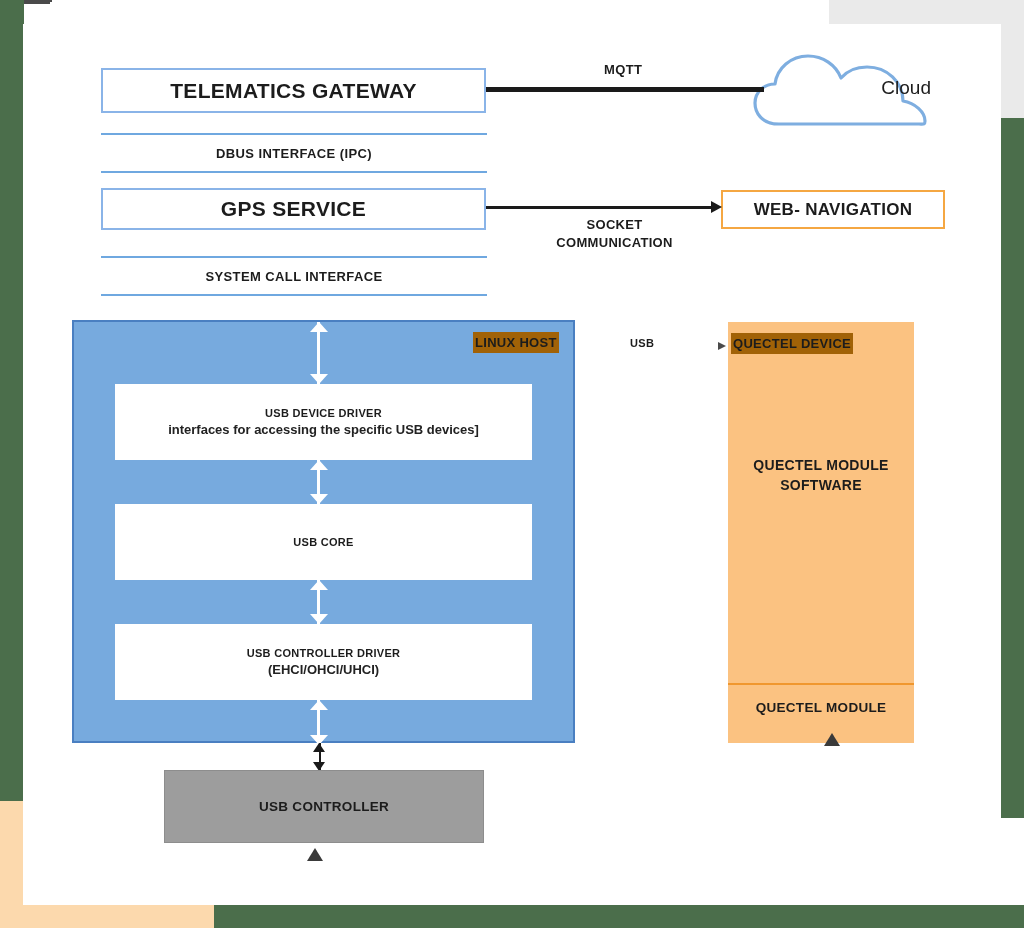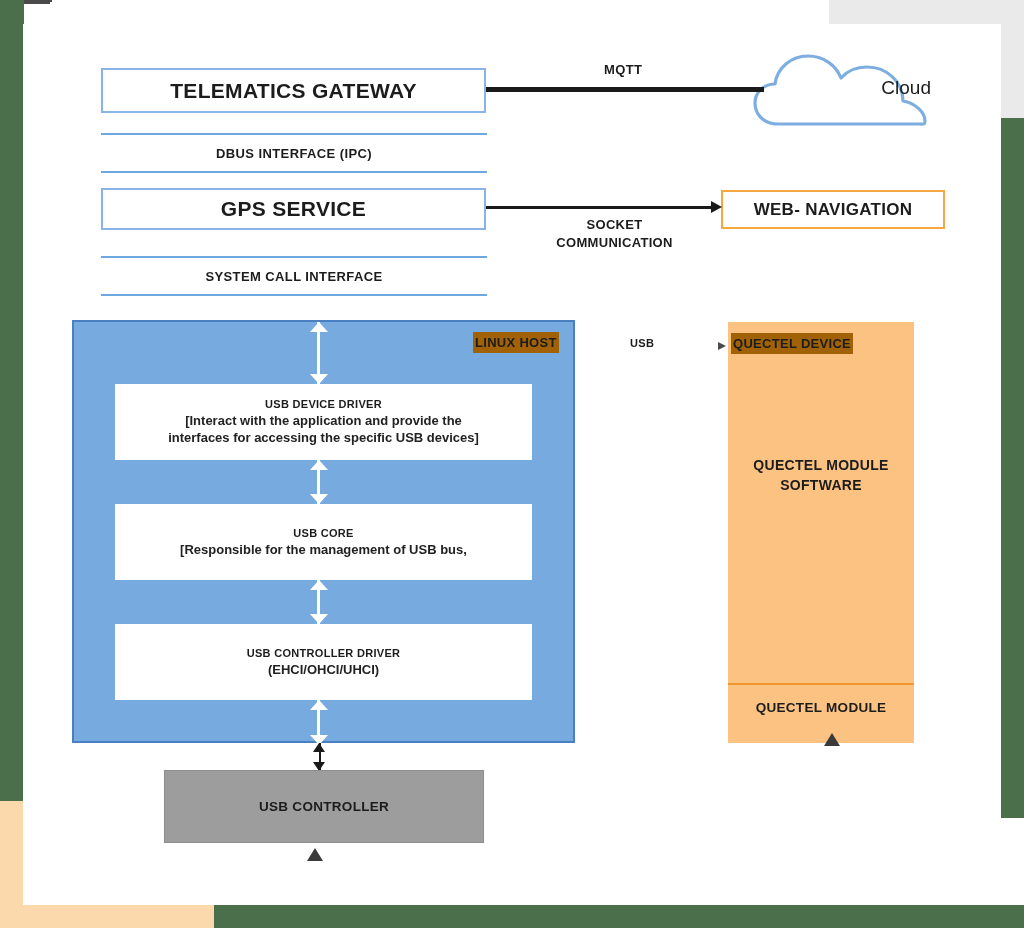"[Interact with the application and" div.inner-desc { html: <div>[Interact with the application and provide the</div> -> none }
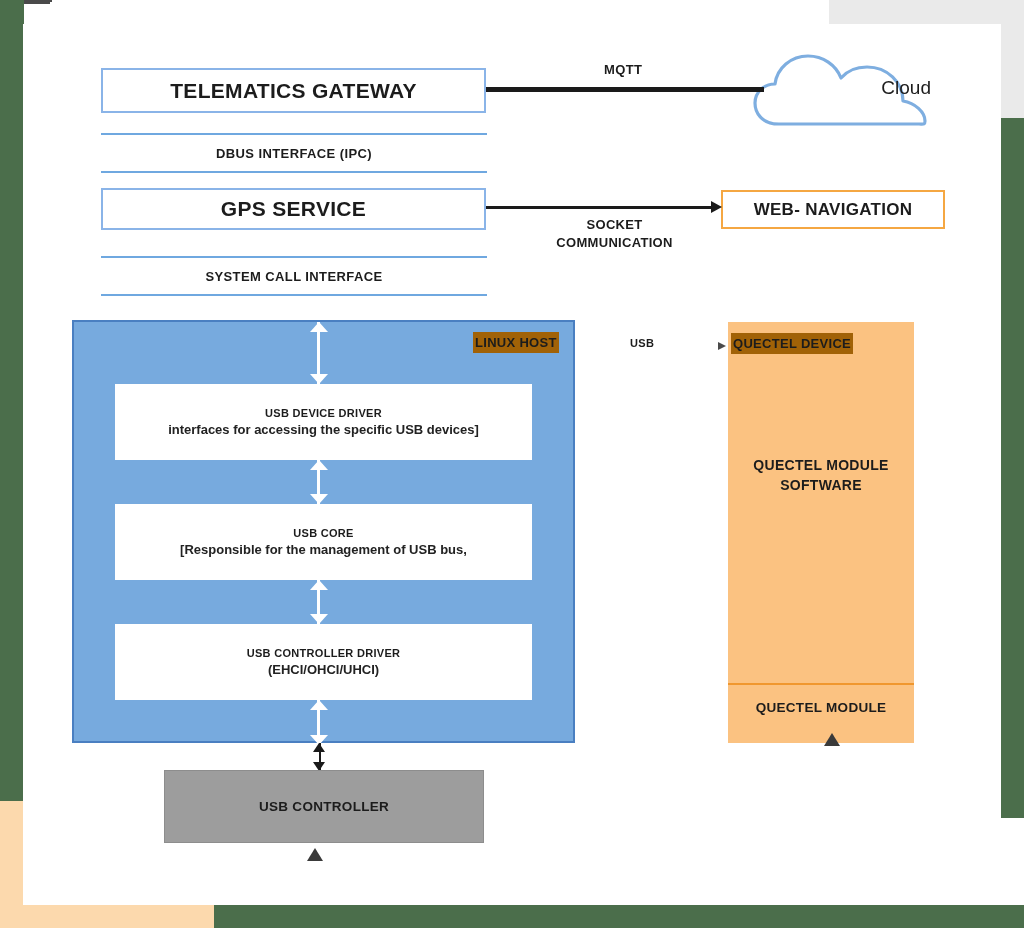"[Responsible for the management of" div.inner-desc { html: <div>[Responsible for the management of USB bus,</div> -> none }
